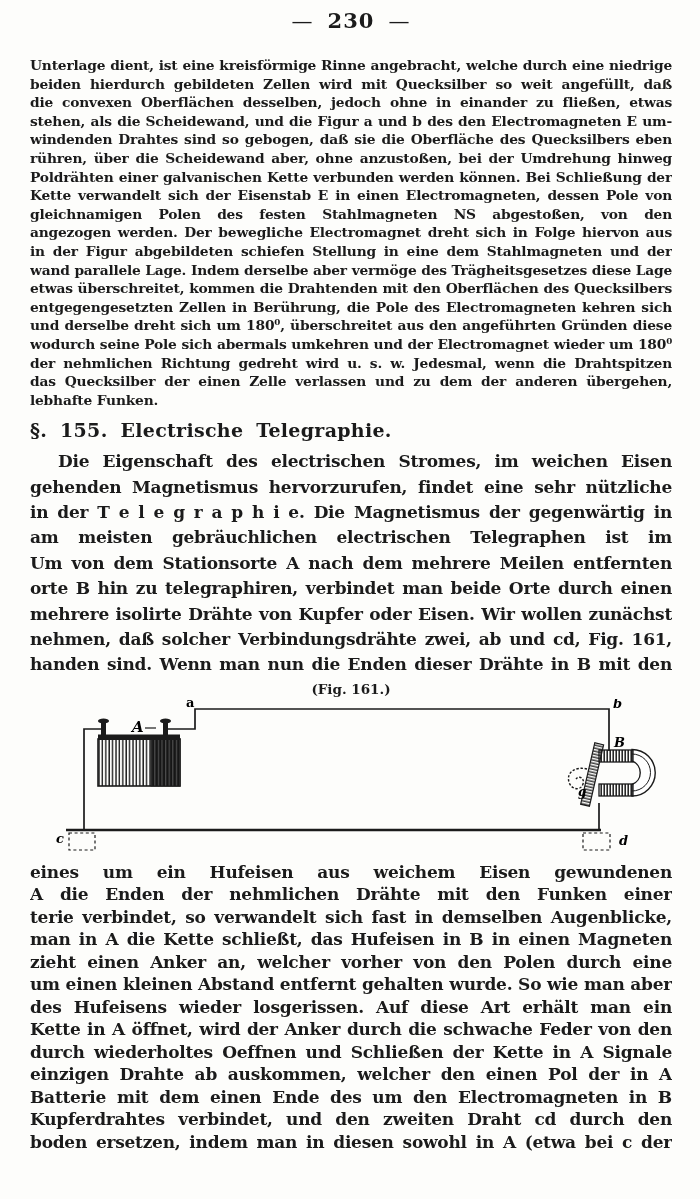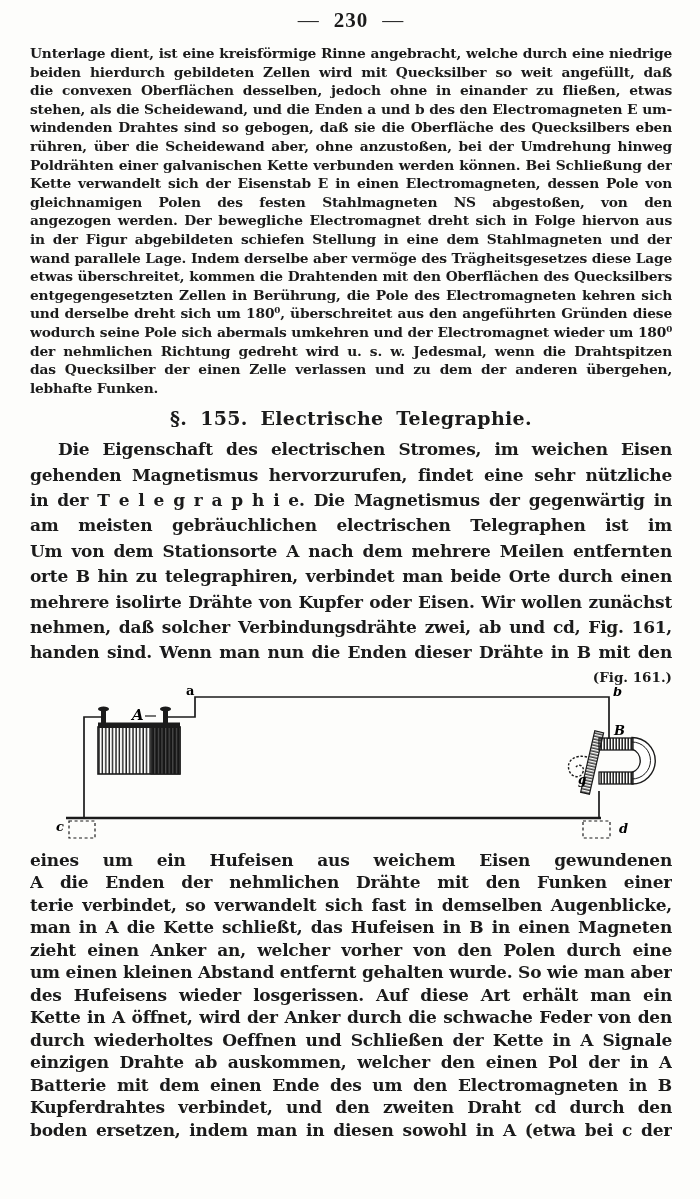"— 230 —" .pg-header { font-family: Liberation Serif, serif -> none; margin-bottom: 8px -> 20px }
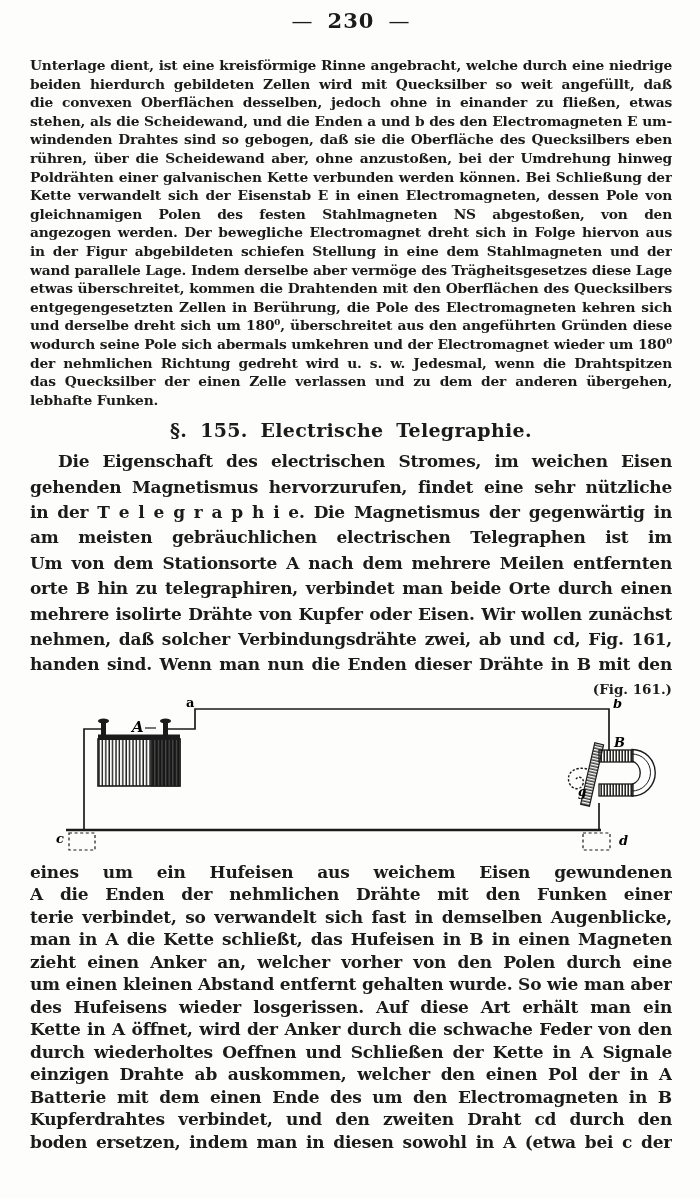"stehen, als die Scheidewand, und" div.tline { text: Enden -> Figur }
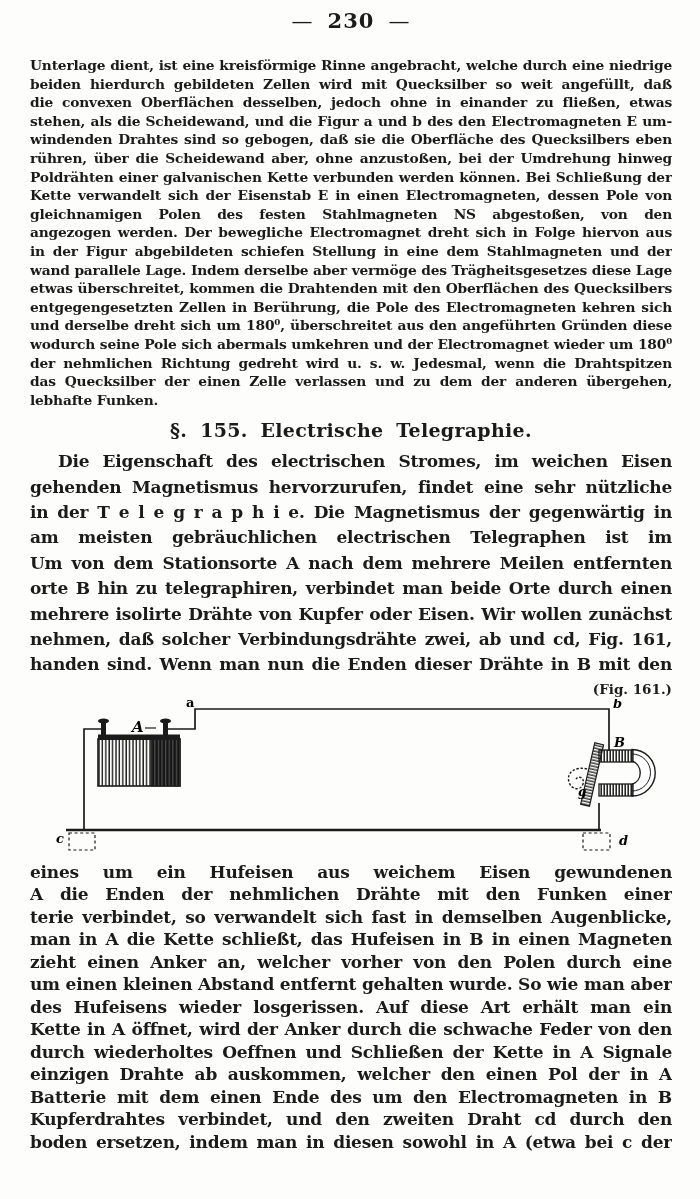"§. 155. Electrische Telegraphie." .section-heading { text-align: center -> none }
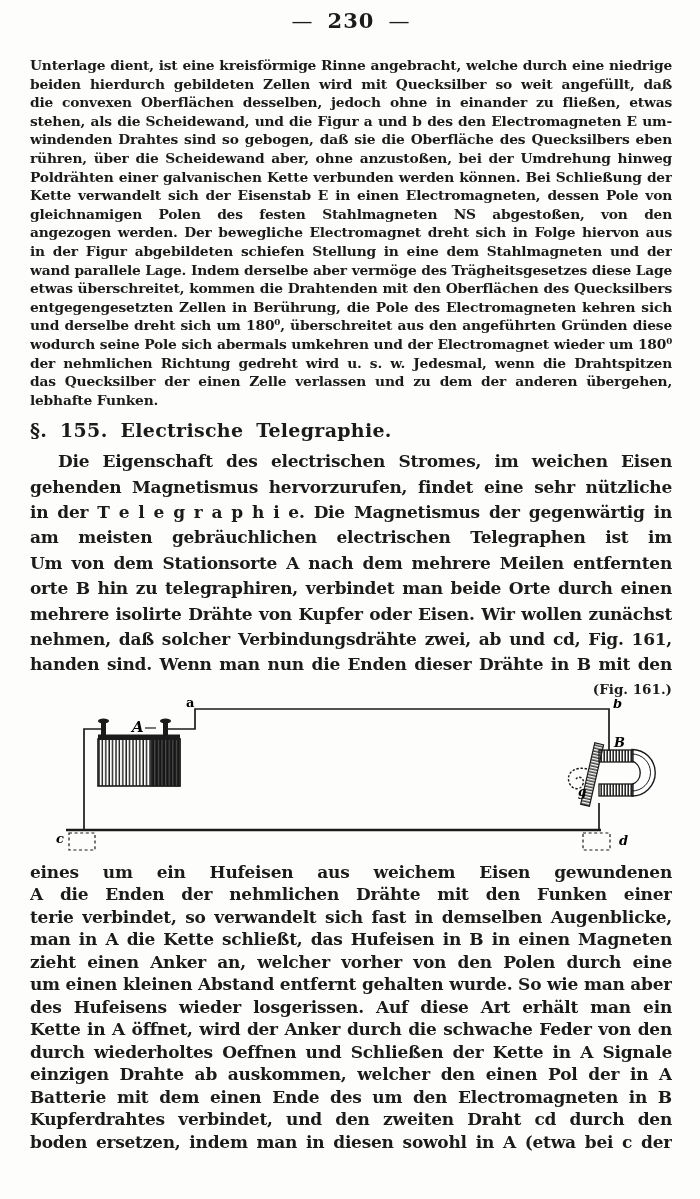"(Fig. 161.)" .fig-caption { text-align: right -> center }
